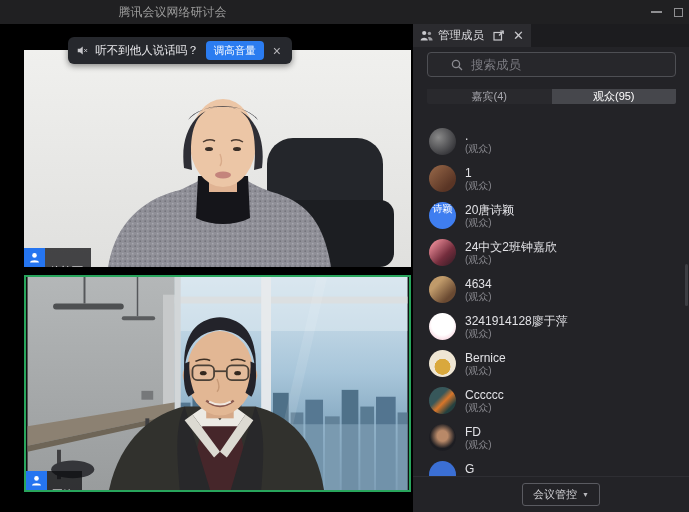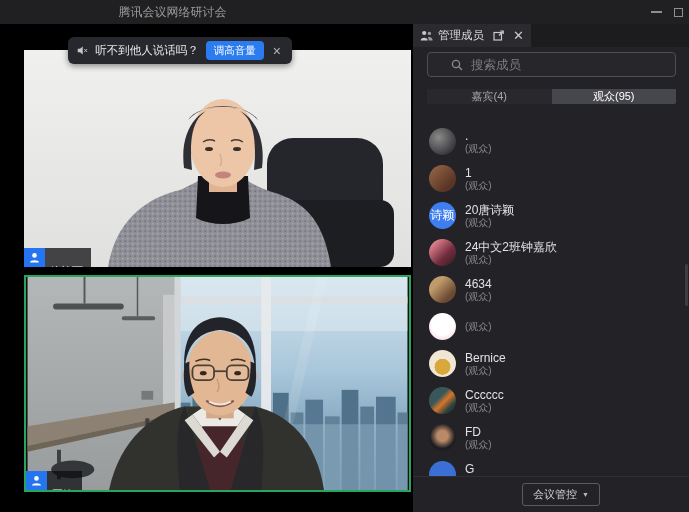"诗颖" .avatar { align-items: center -> flex-start; font-size: 12px -> 10px }
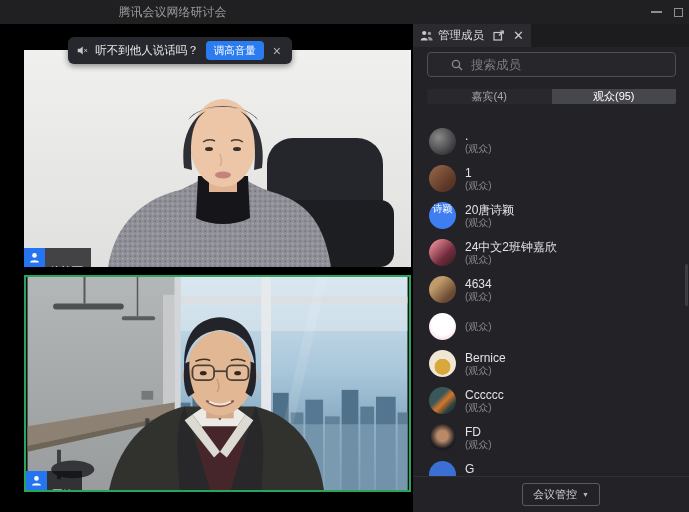"3241914128廖于萍" div.m-name { html: none -> <div>3241914128廖于萍</div> }
